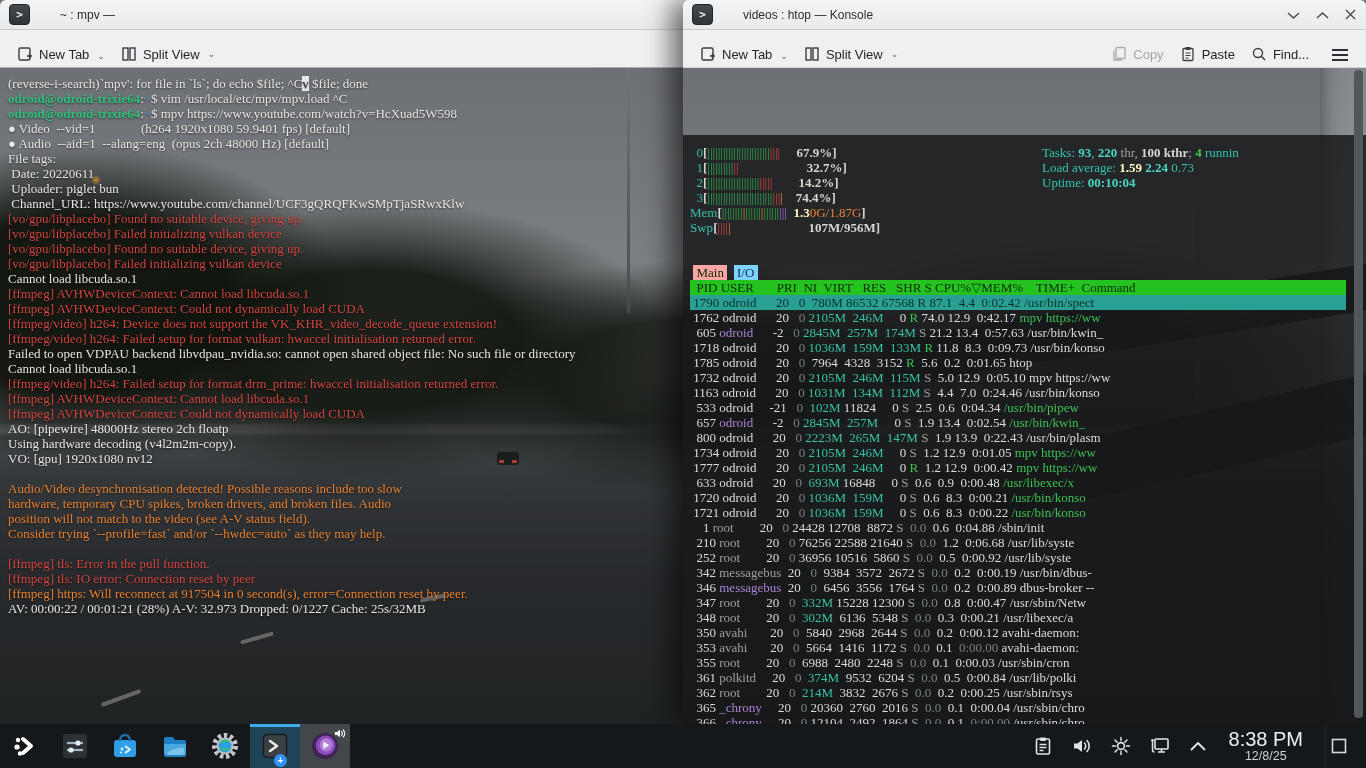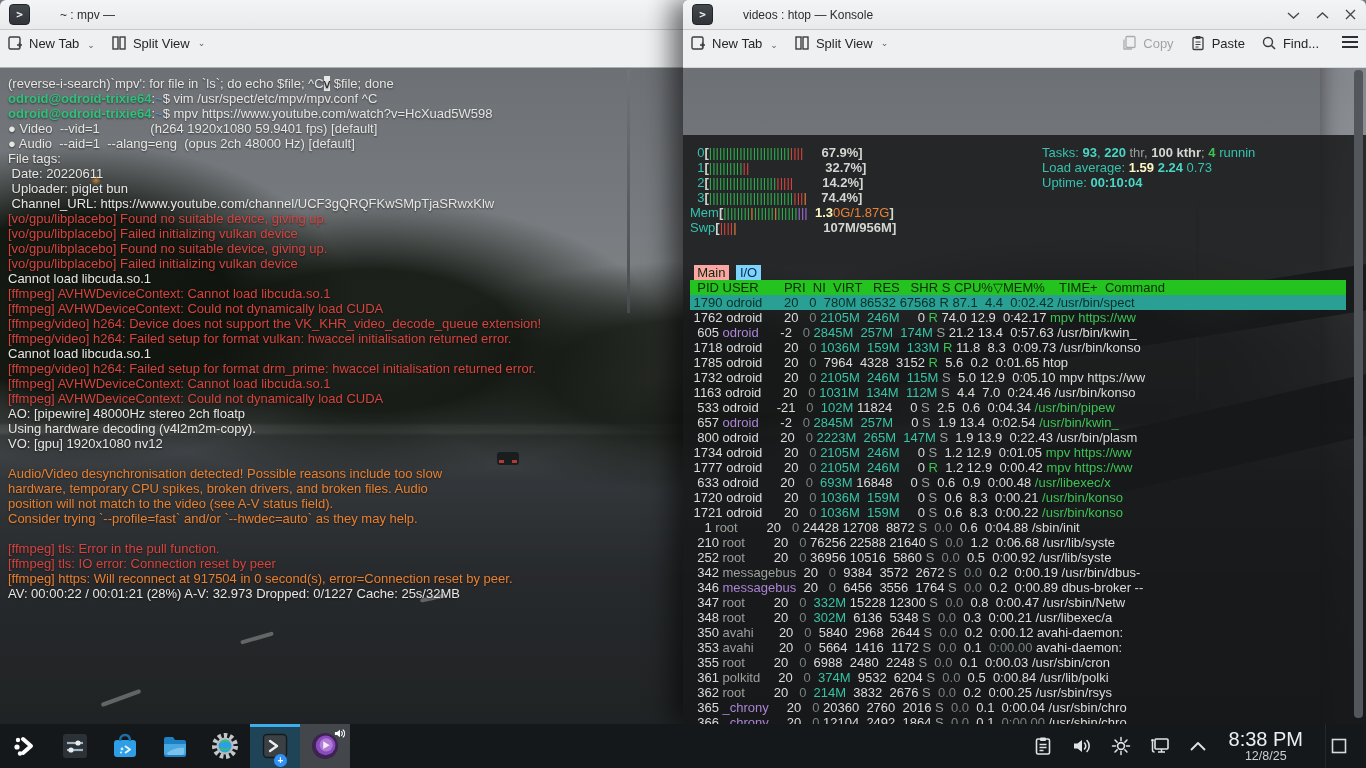"New Tab" .toolbar { align-items: flex-start -> flex-end; padding: 0 0 -> 0 10px }
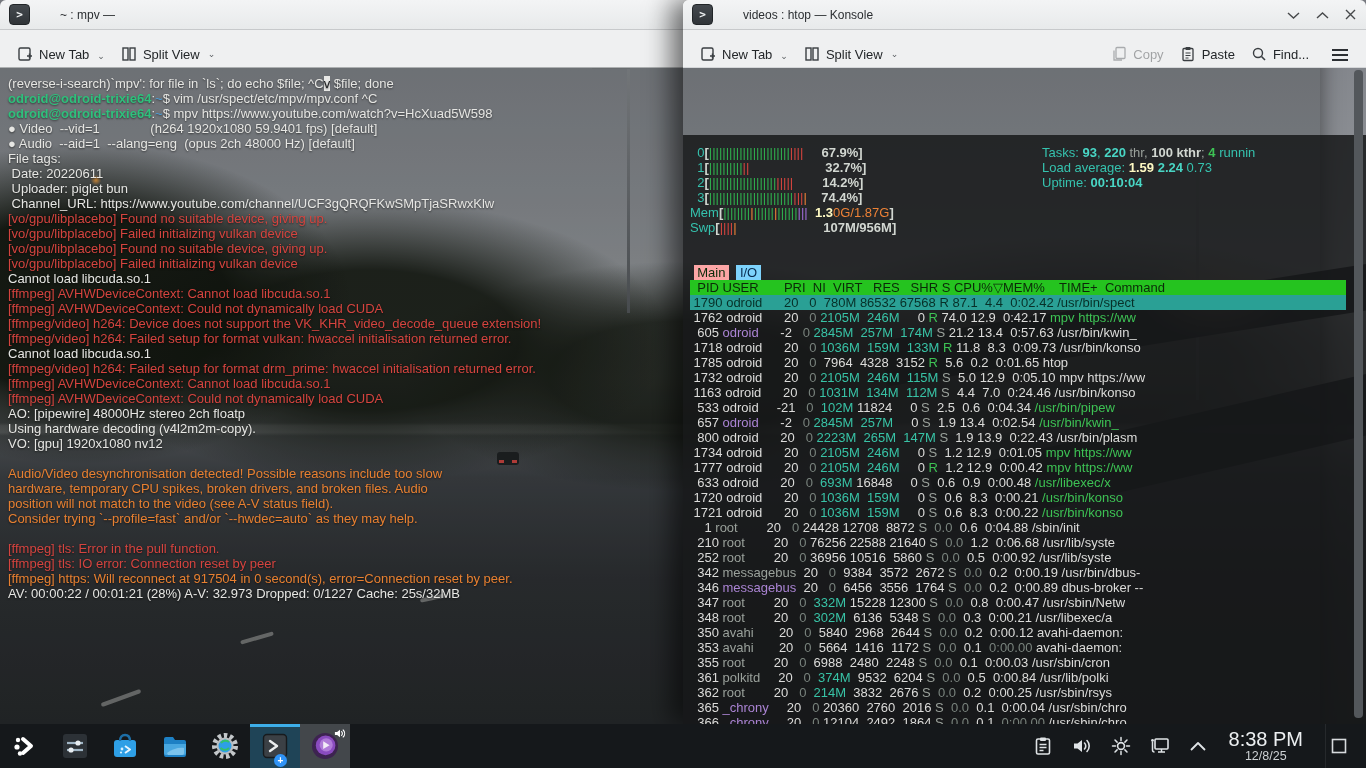"(reverse-i-search)`mpv': for file in" .term { font-family: Liberation Sans, sans-serif -> Liberation Serif, serif }
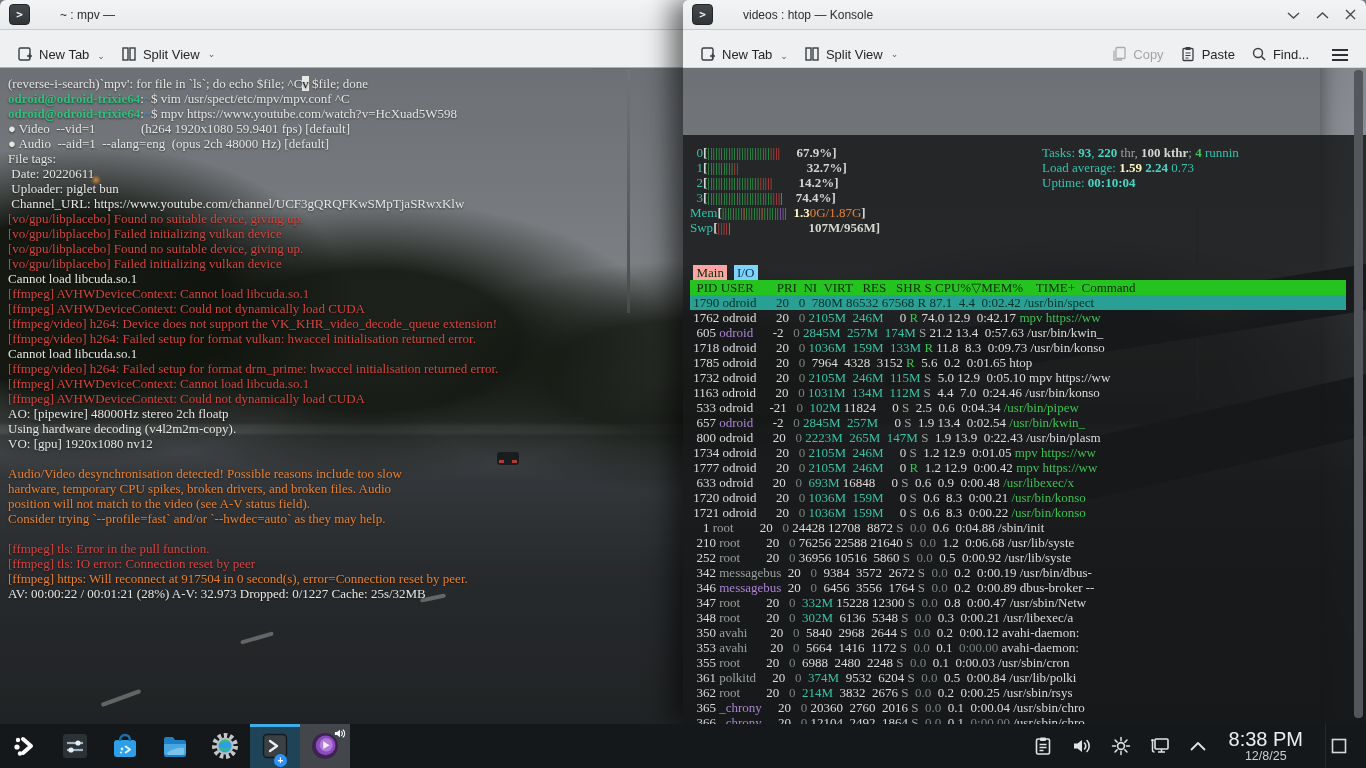"$ vim /usr/spect/etc/mpv/mpv.conf ^C" span.c-w { text: /usr/spect/etc/mpv/mpv.conf -> /usr/local/etc/mpv/mpv.load }
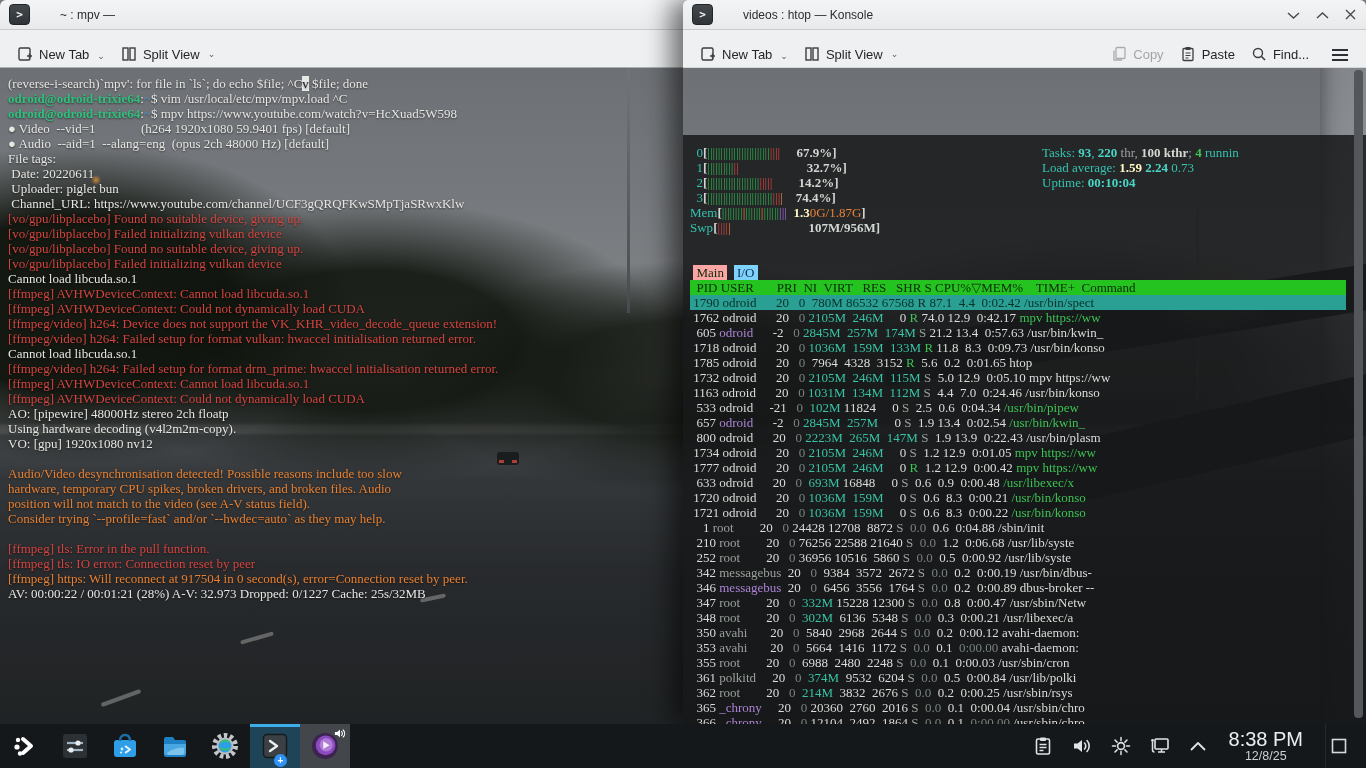"Failed to open VDPAU backend" div.tline { html: none -> <div><span>Failed to open VDPAU backend libvdpau_nvidia.so: cannot open shared object file: No such file or directory</span></div> }
